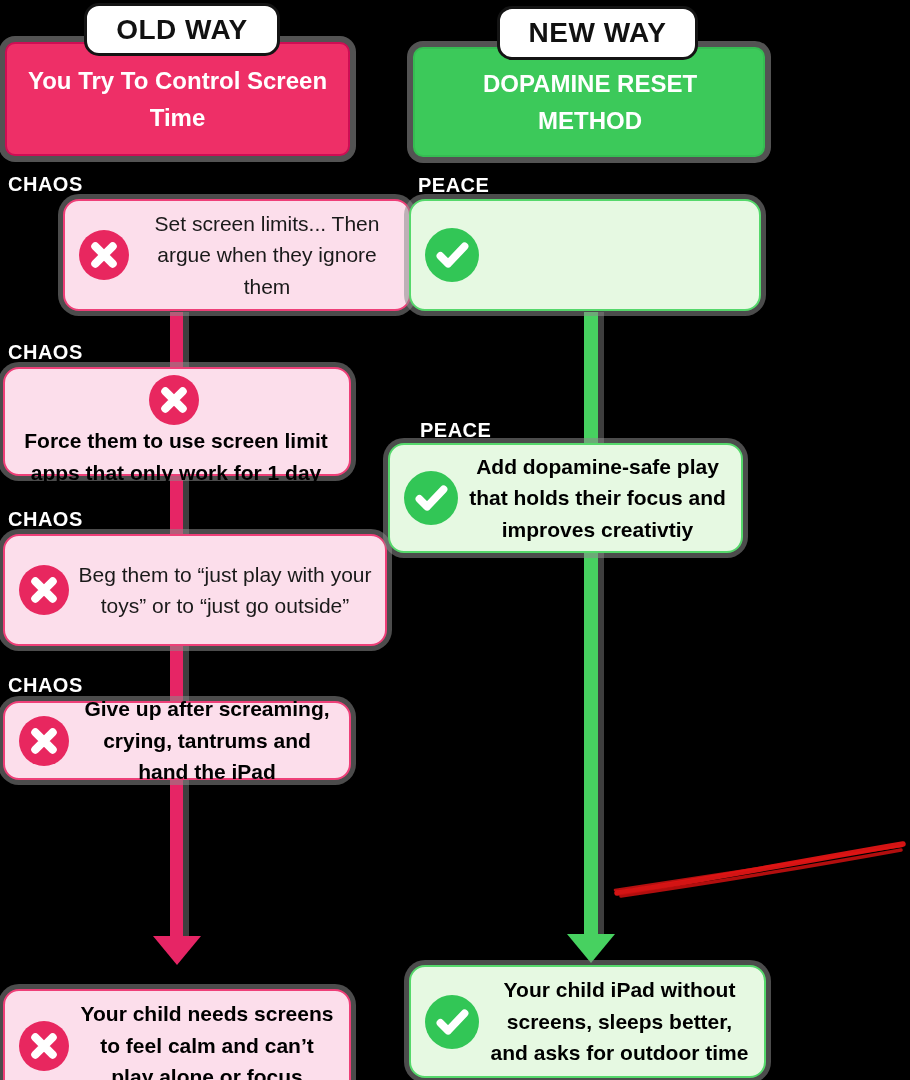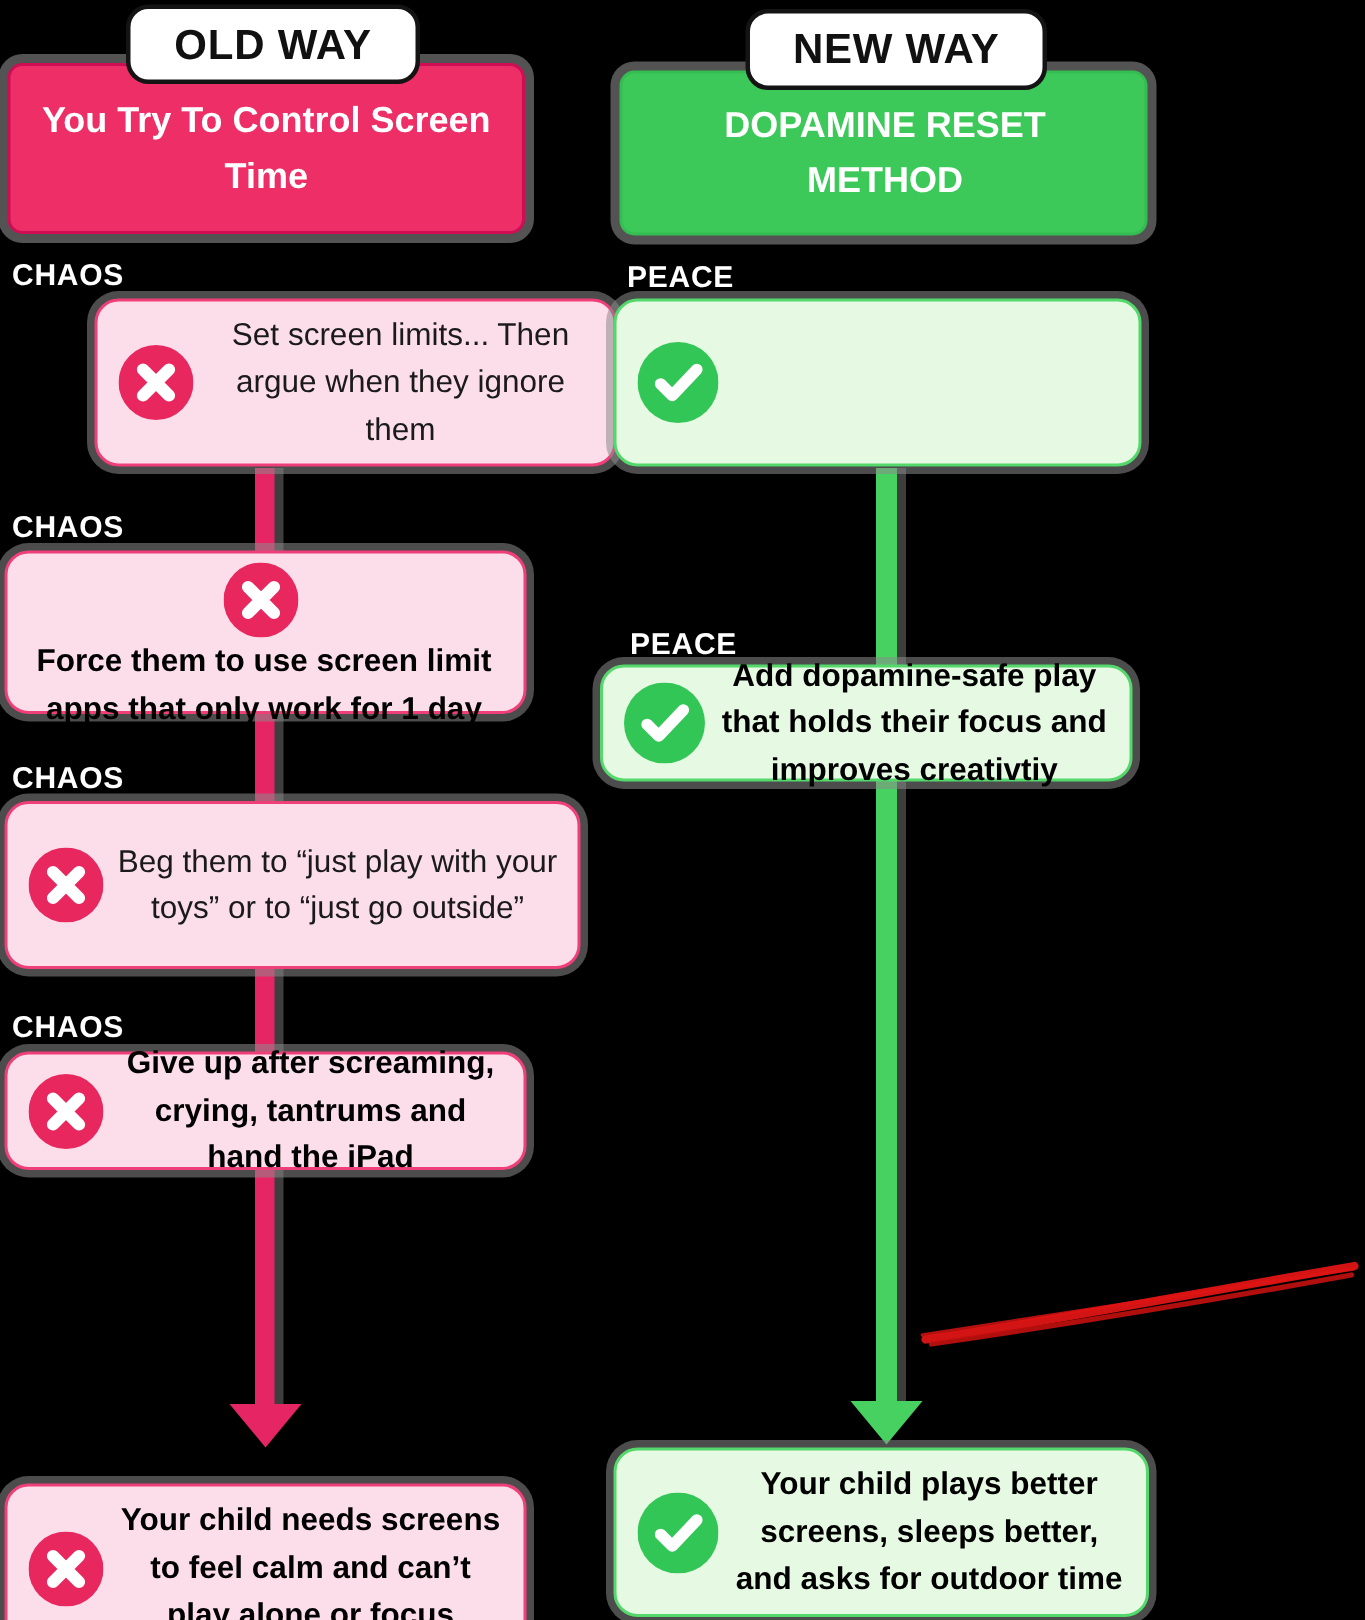"Add dopamine-safe play that holds" div.box { height: 78px -> 110px; left: 400px -> 388px }
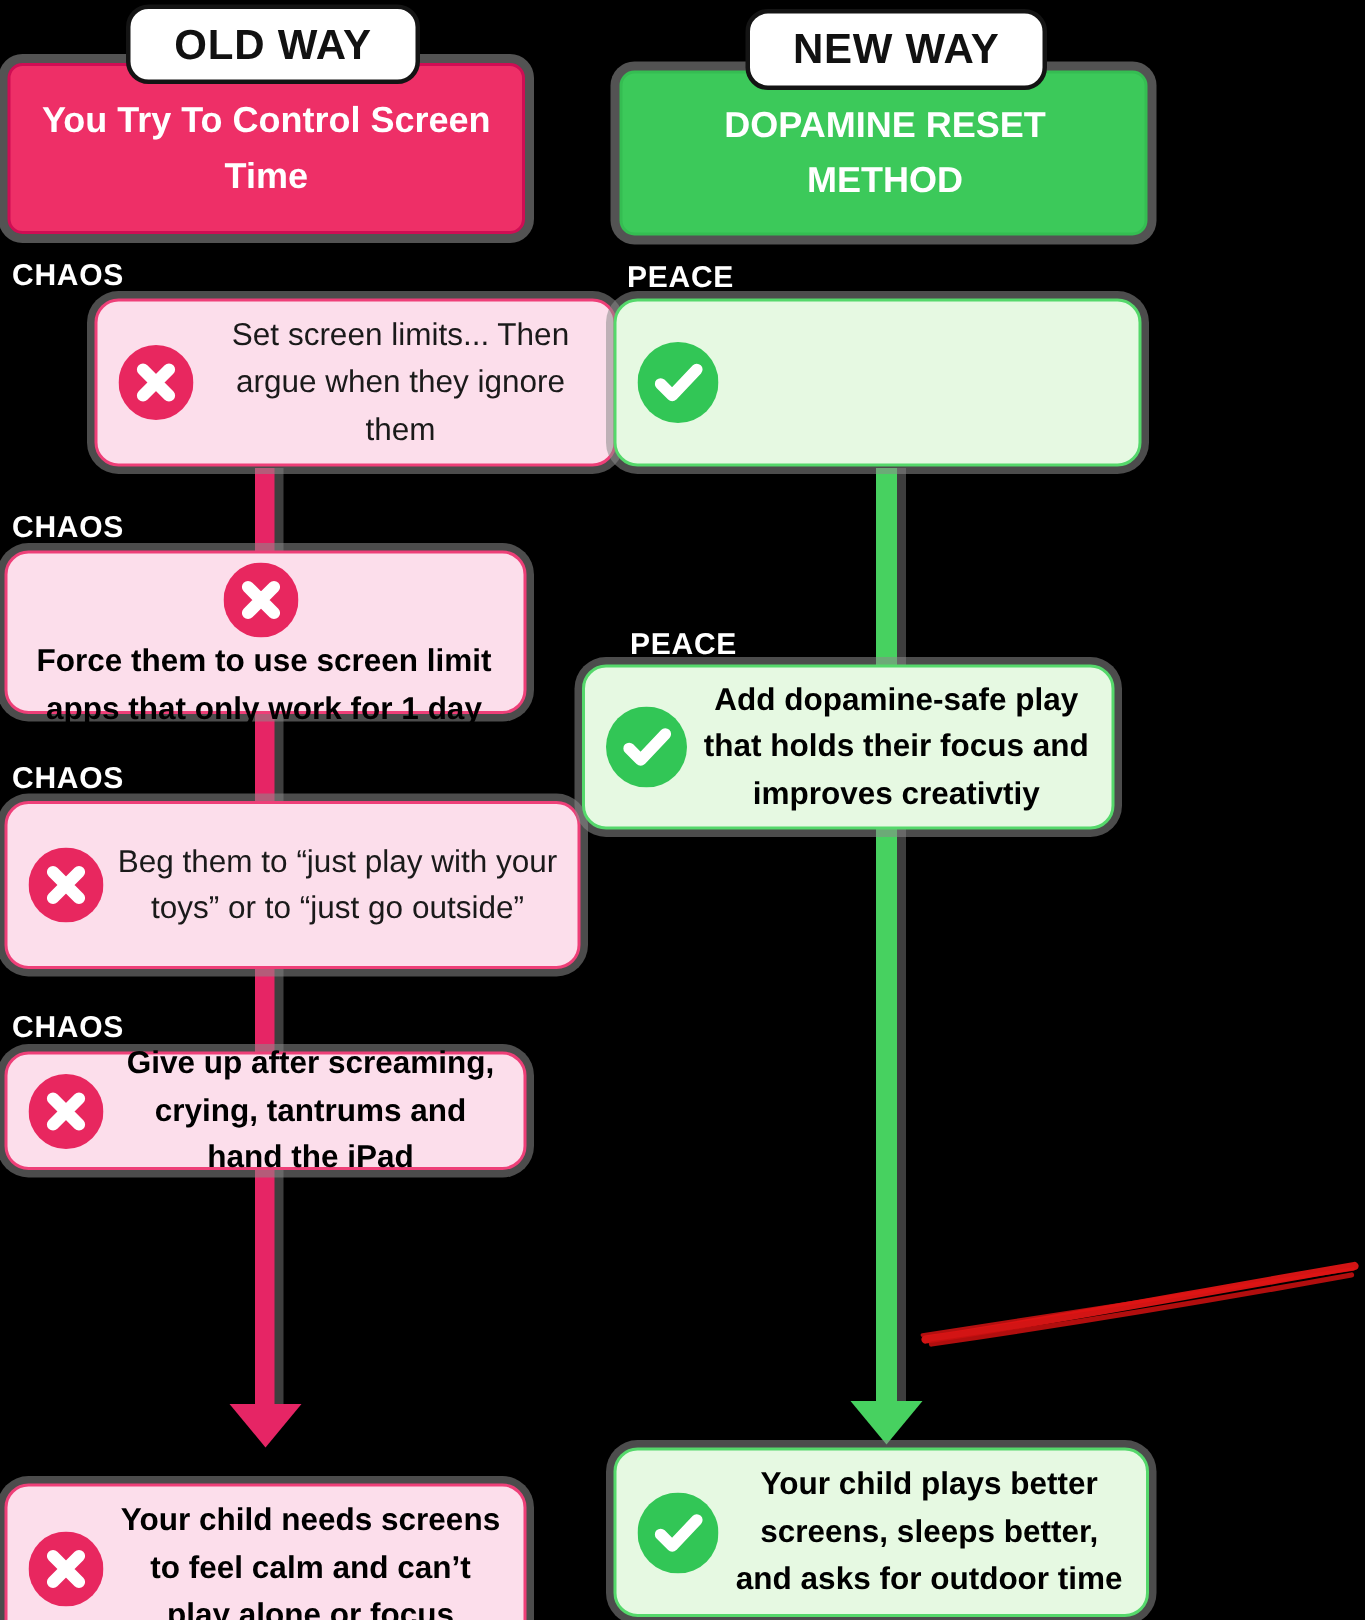"Your child plays better screens," div.txt { text: plays better -> iPad without }
